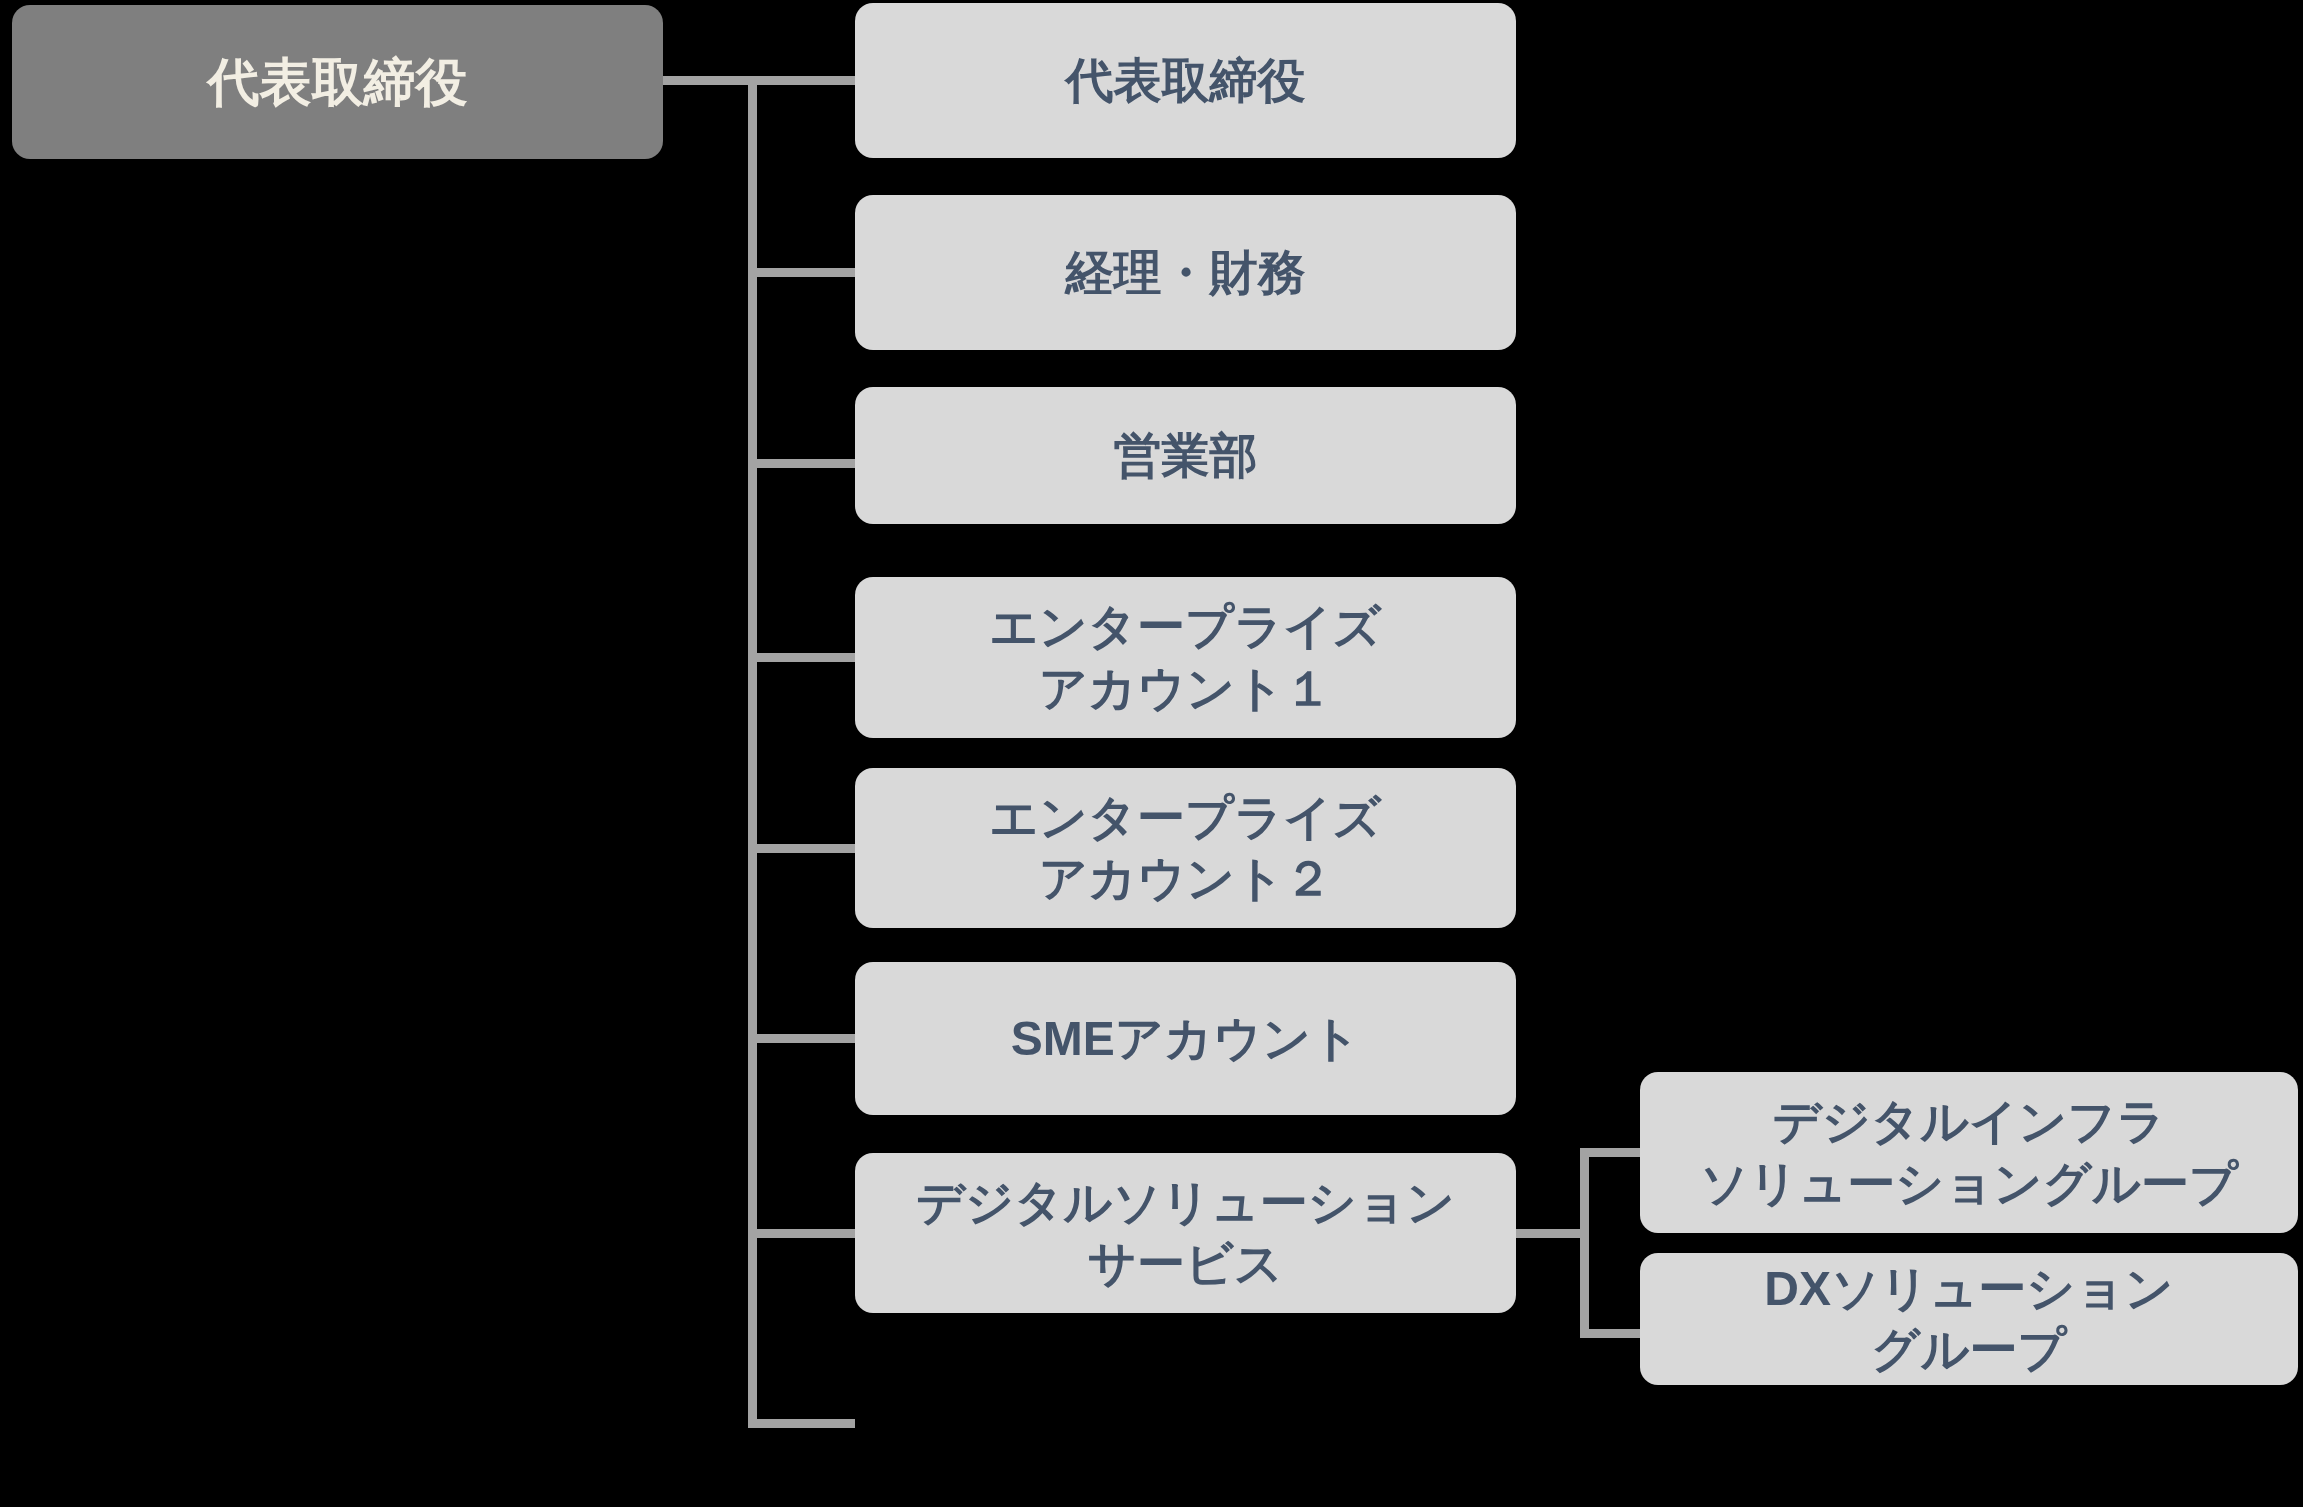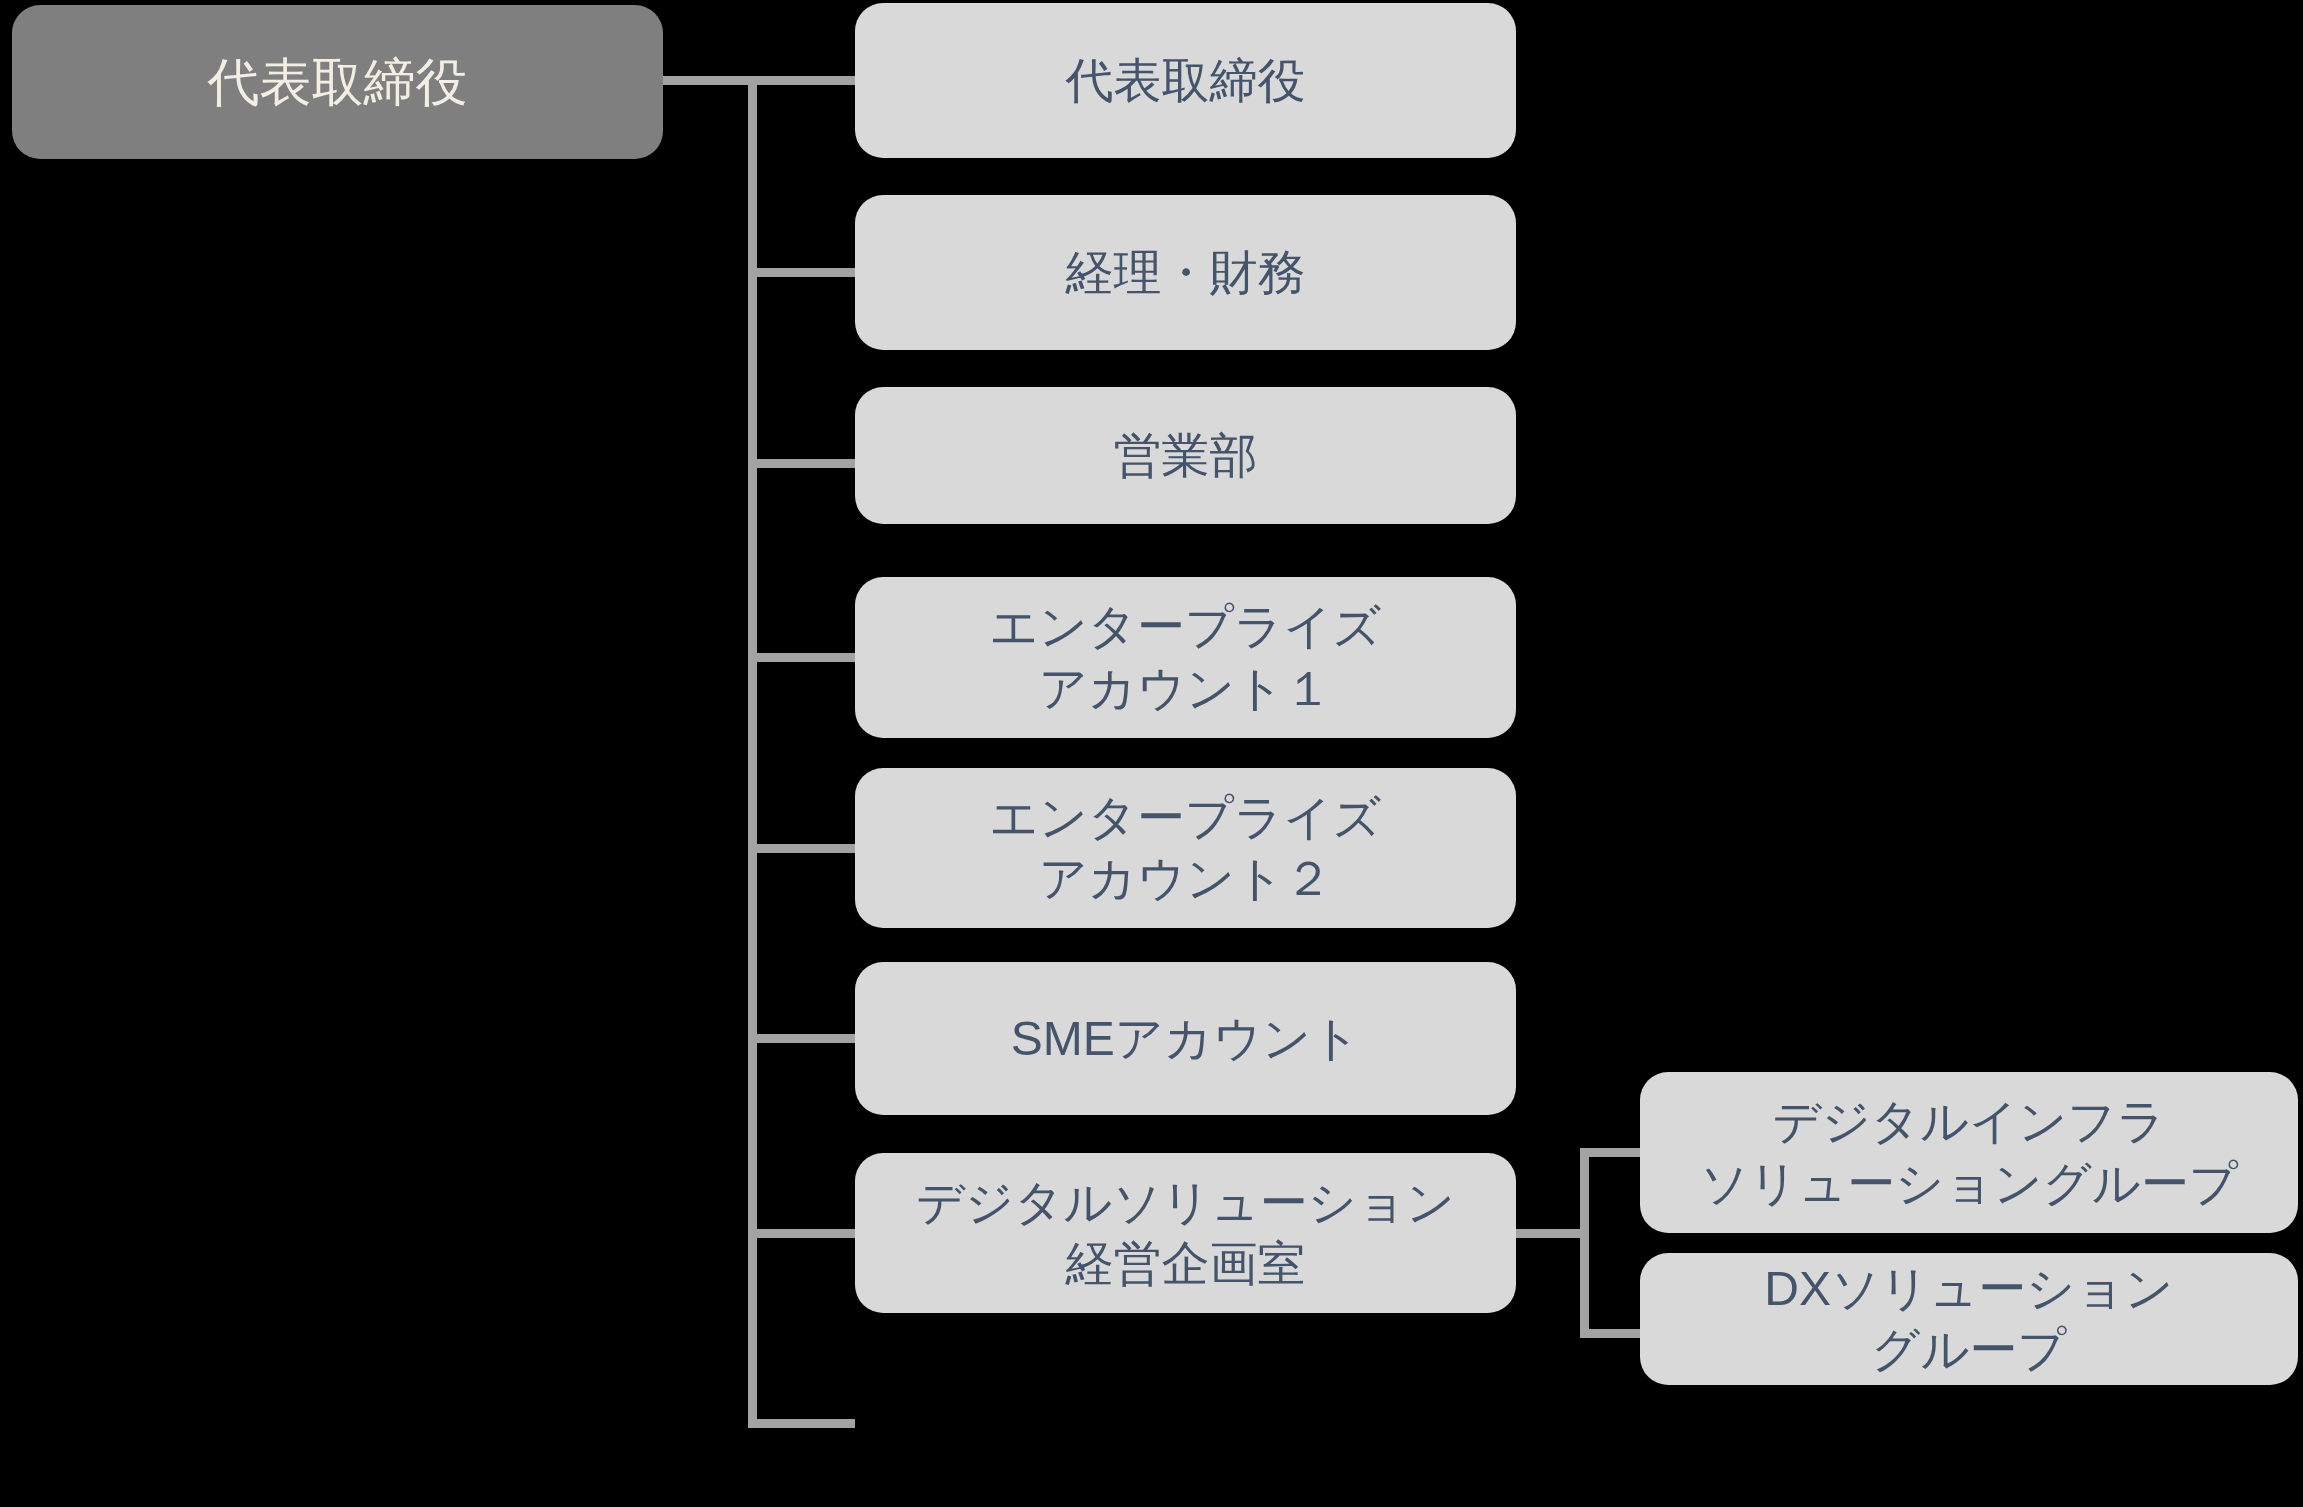"代表取締役" .node { border-radius: 28px -> 18px; font-weight: normal -> bold }
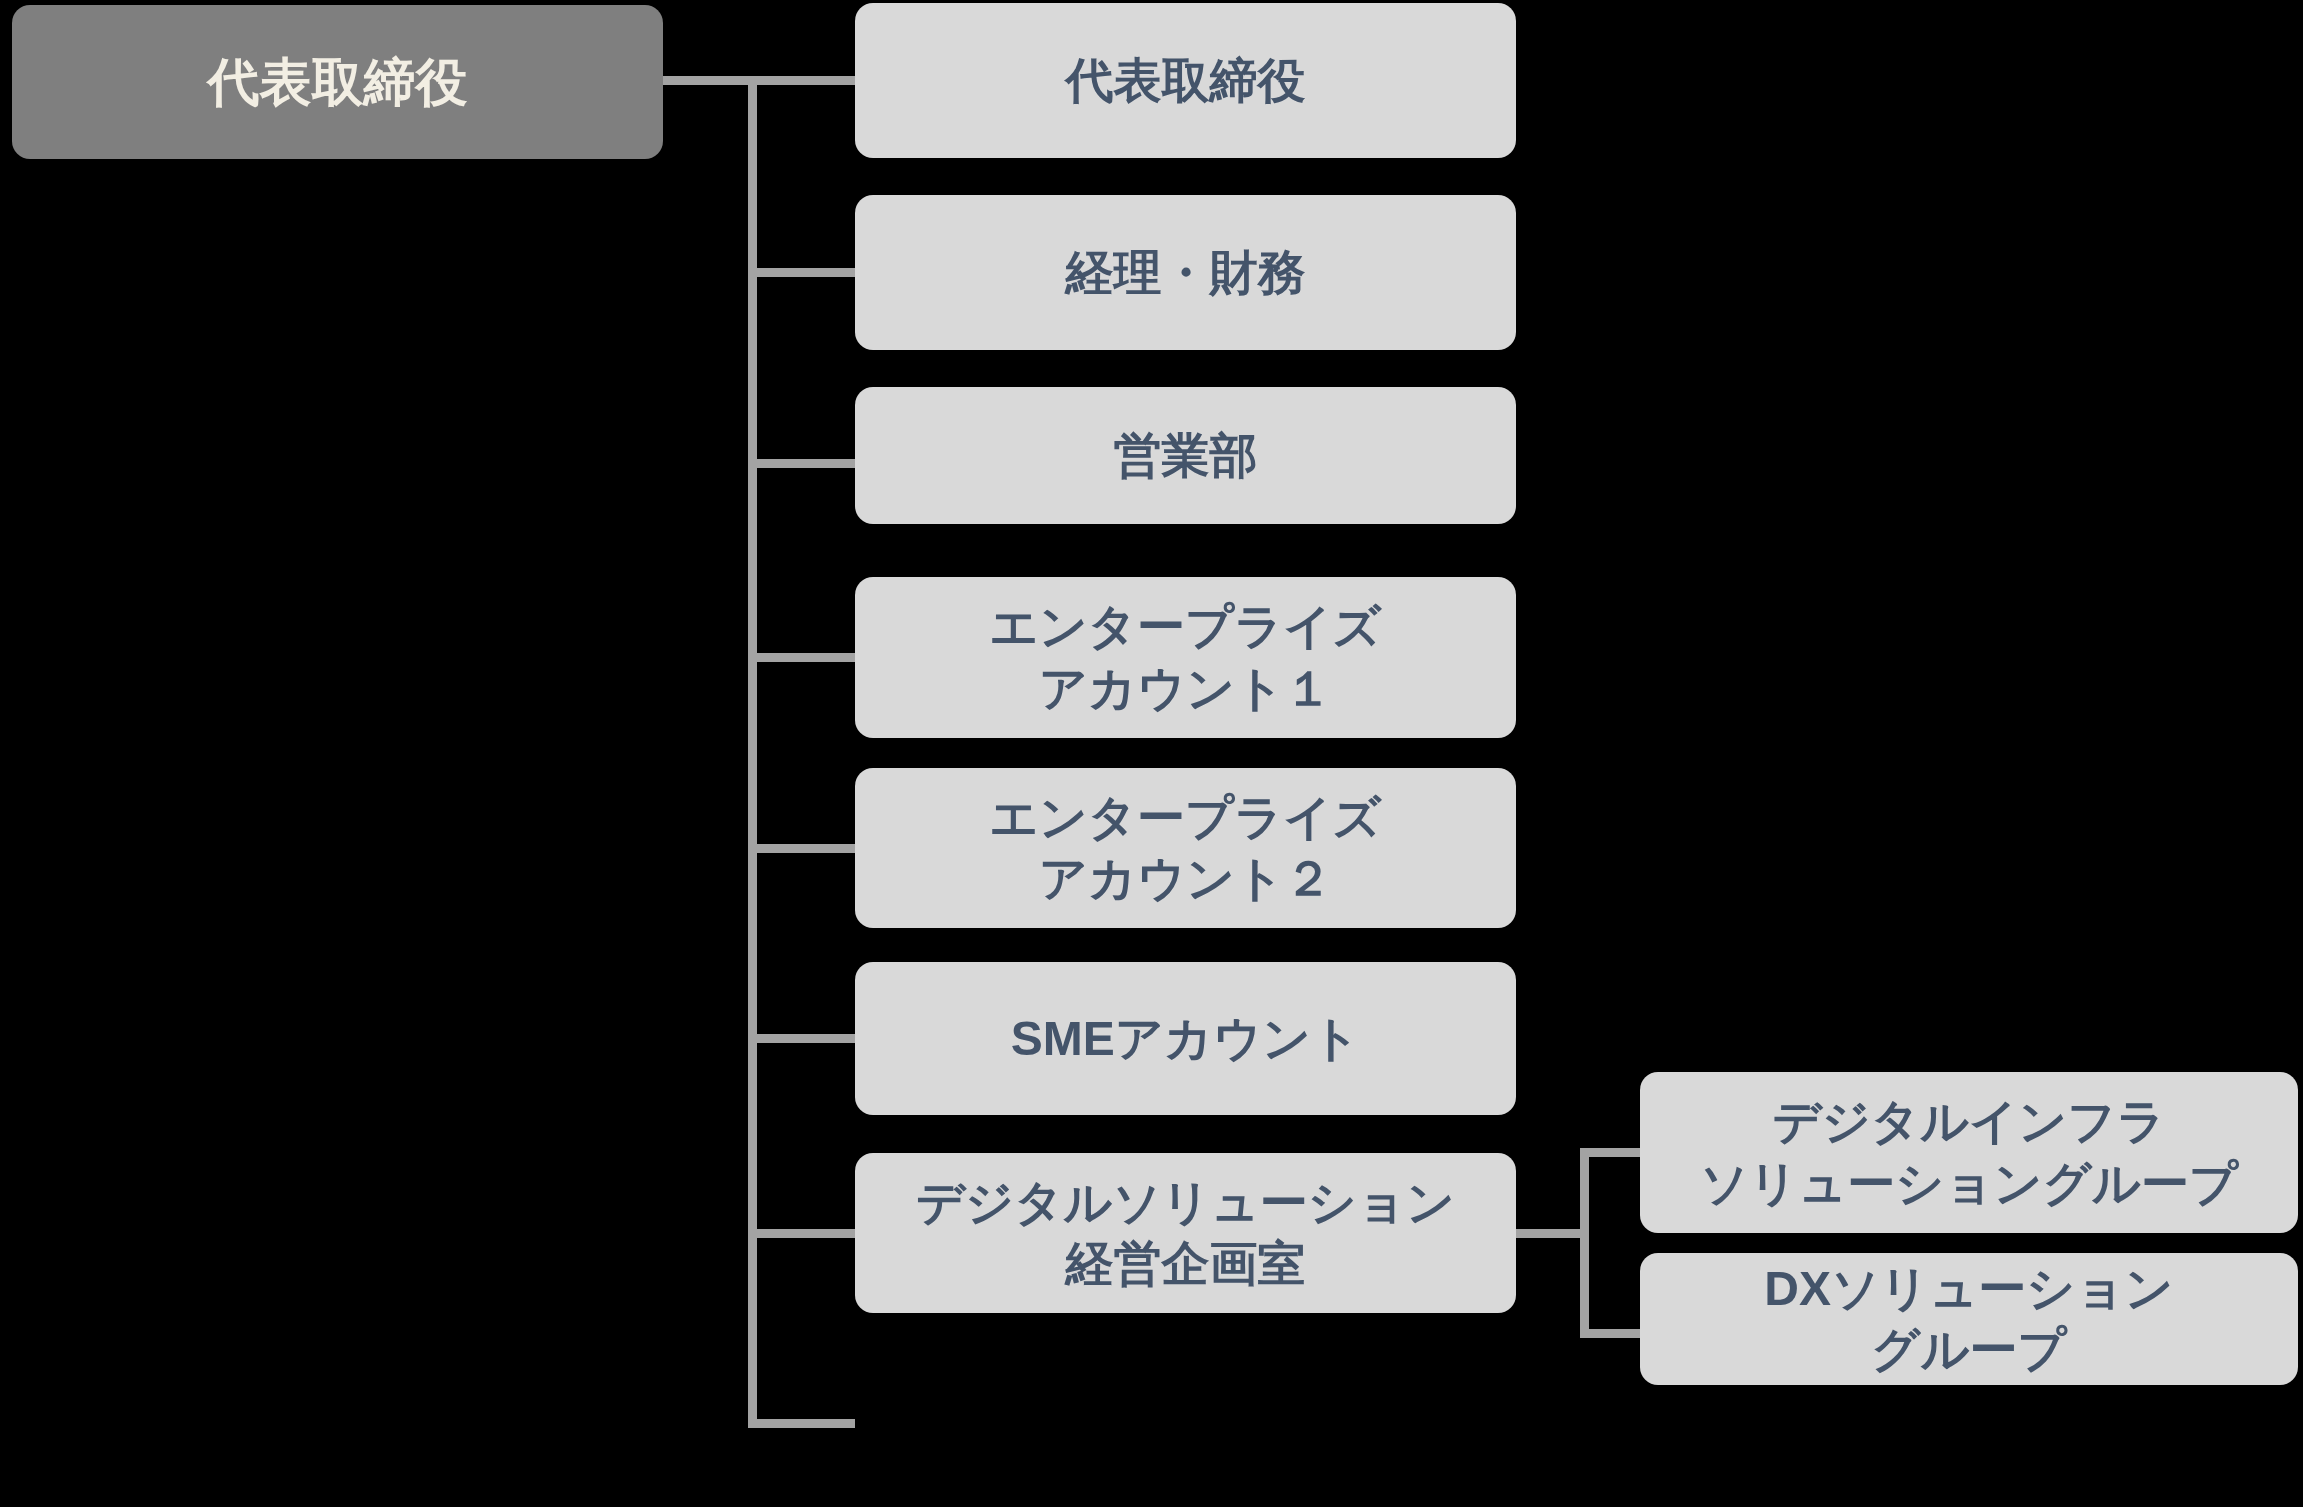"デジタルソリューション" div.node { text: 経営企画室 -> サービス }
